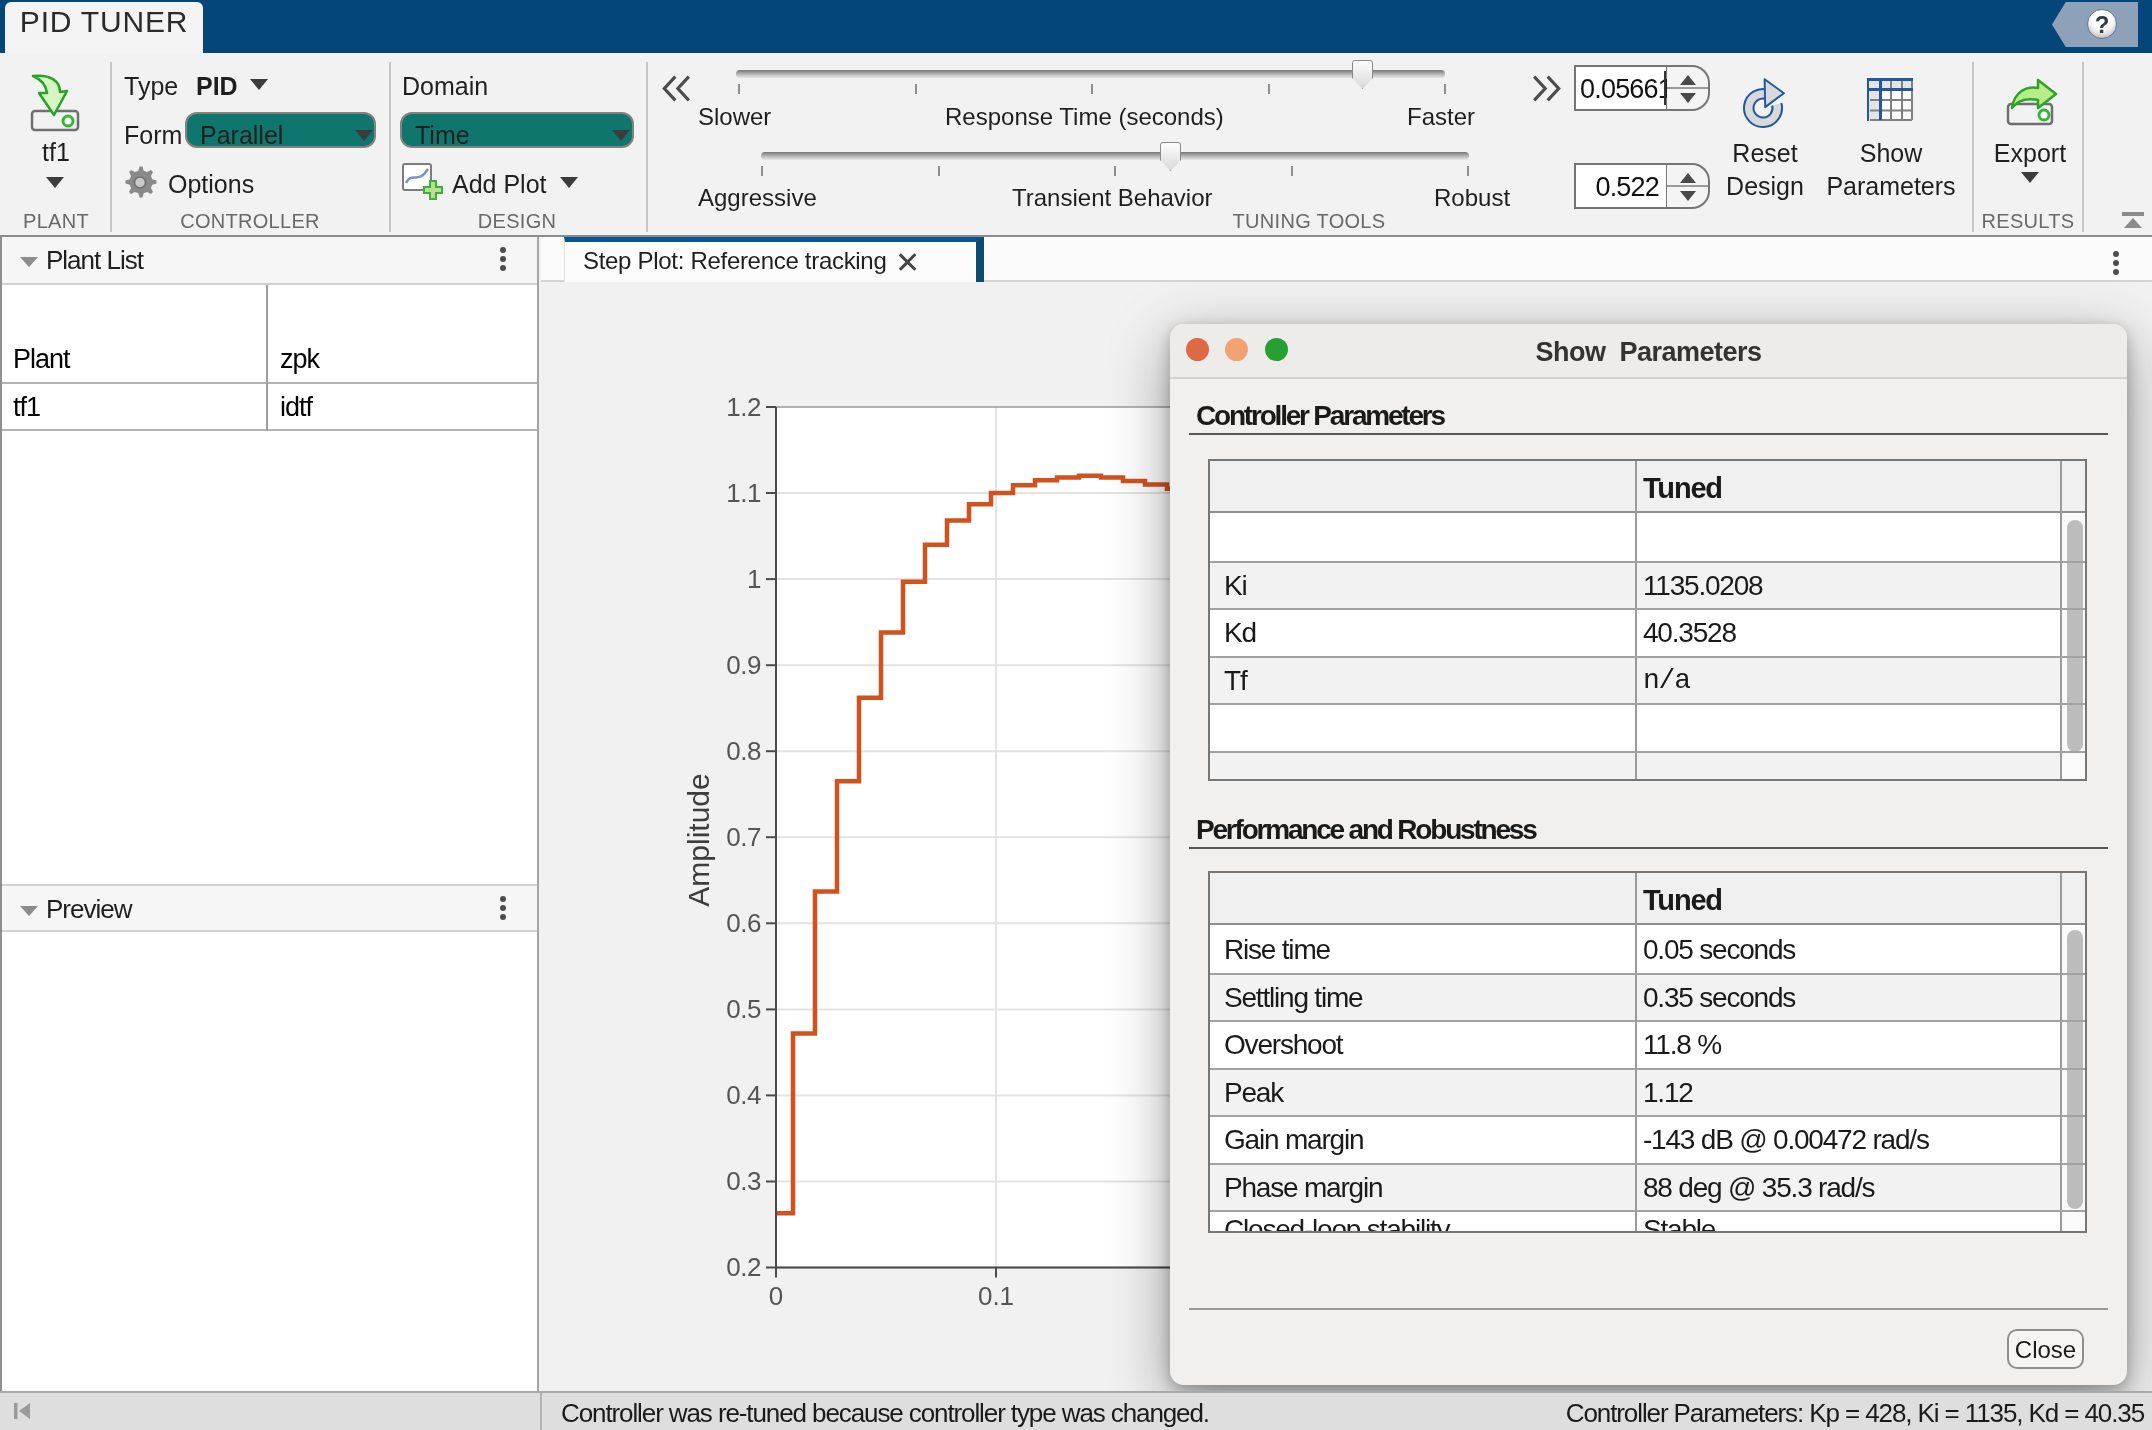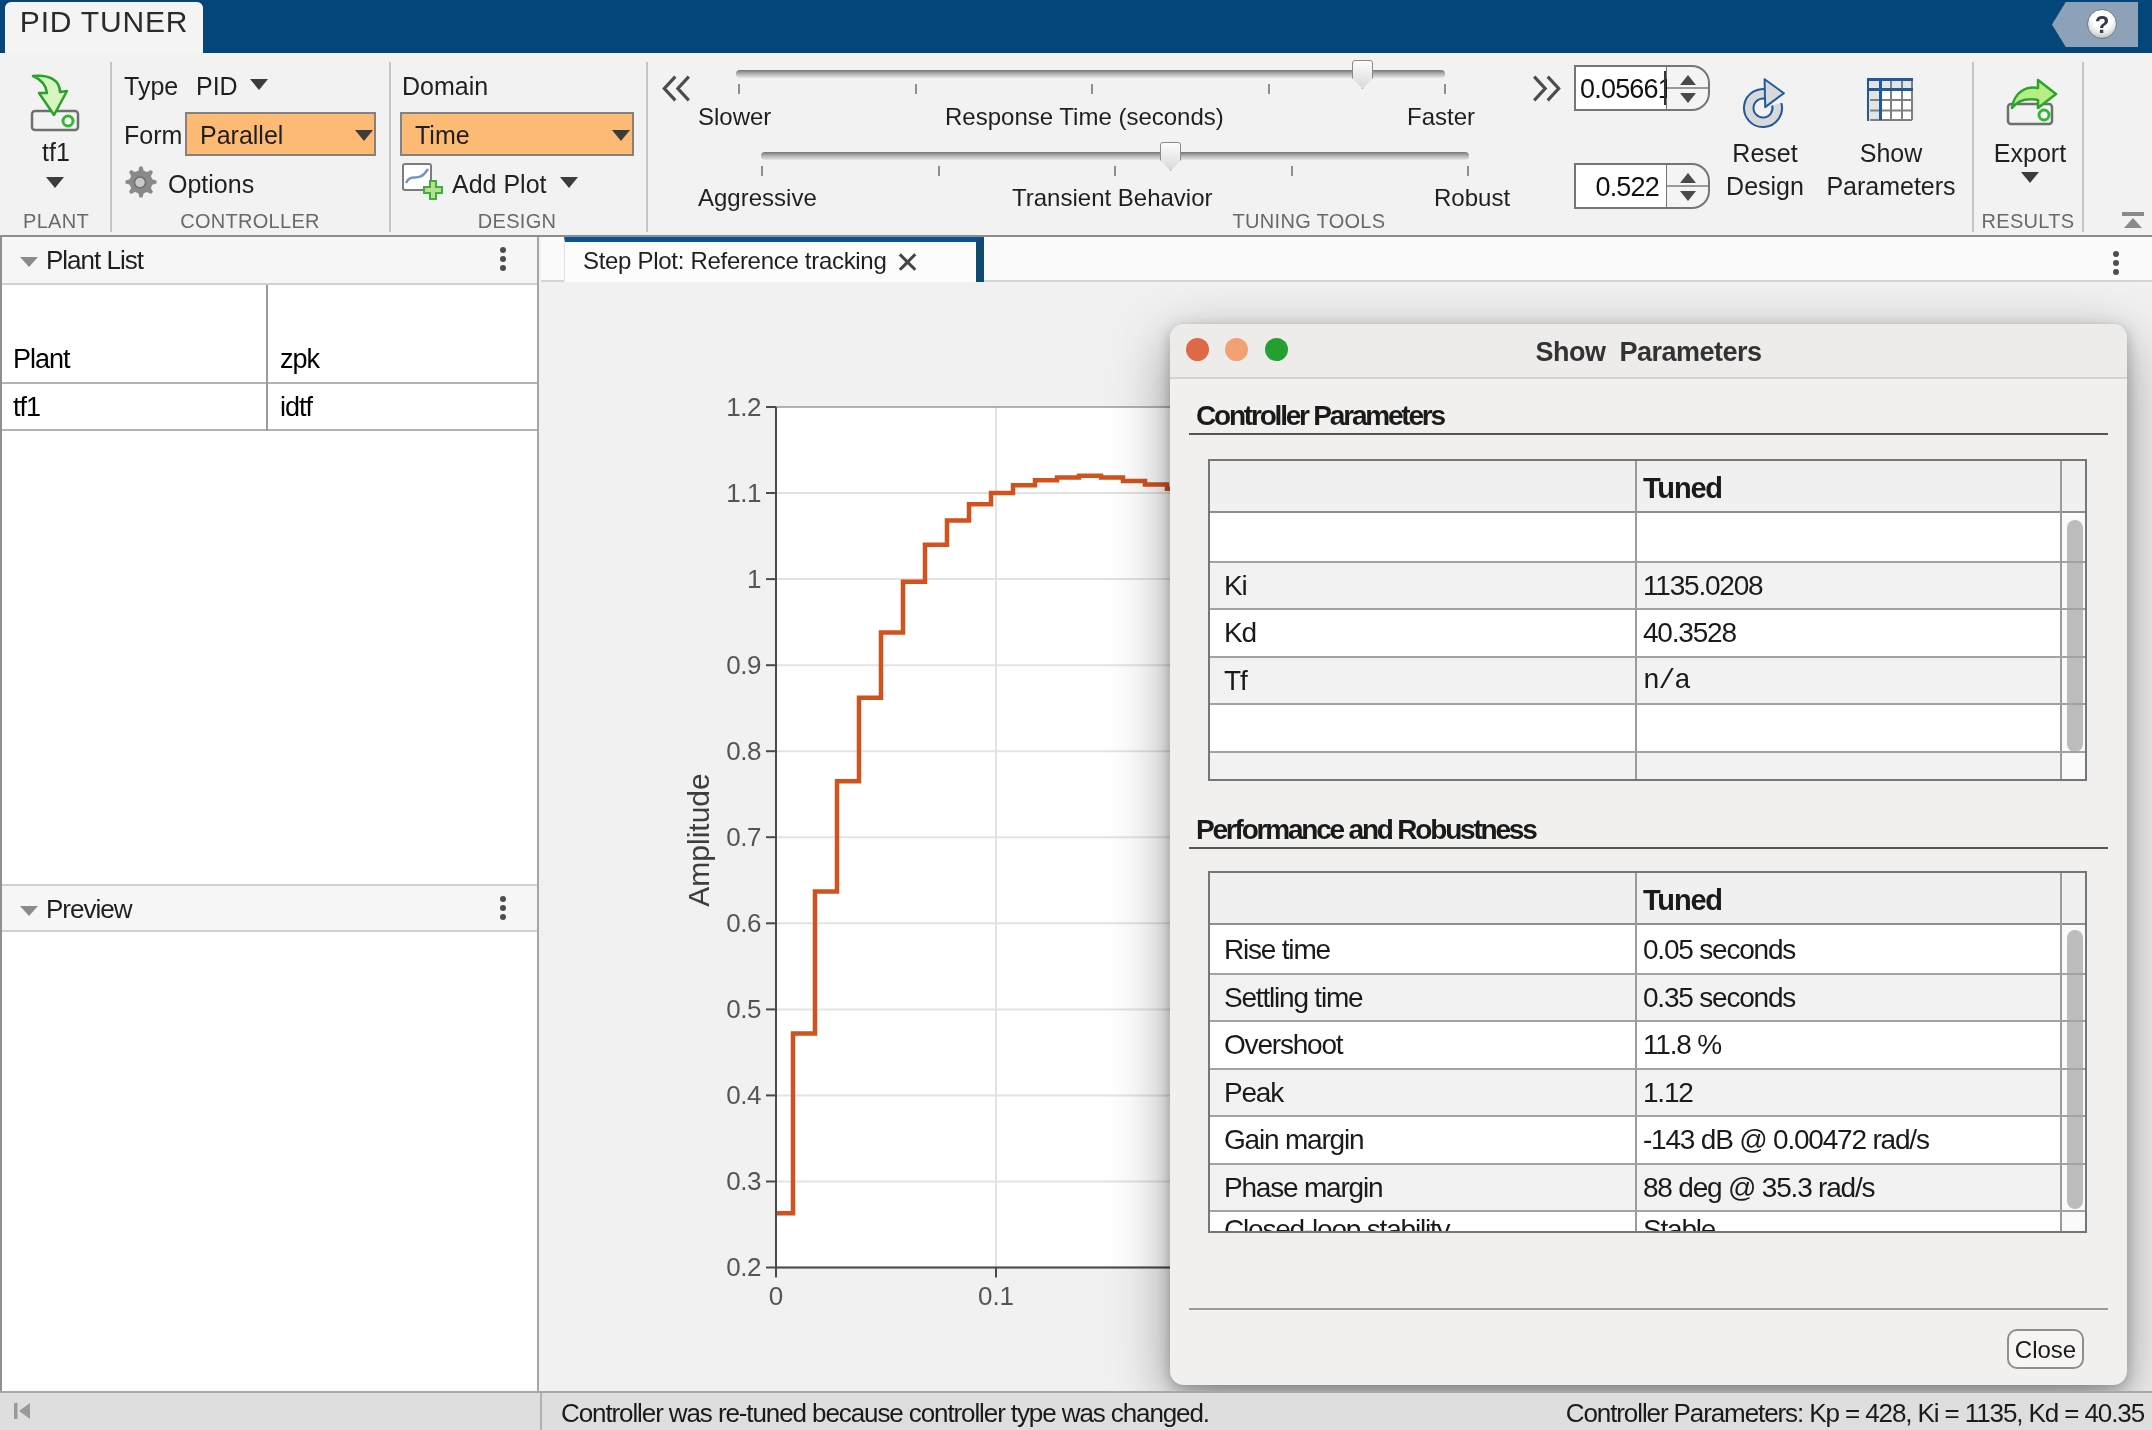"PID" div.tlabel { font-weight: none -> bold }
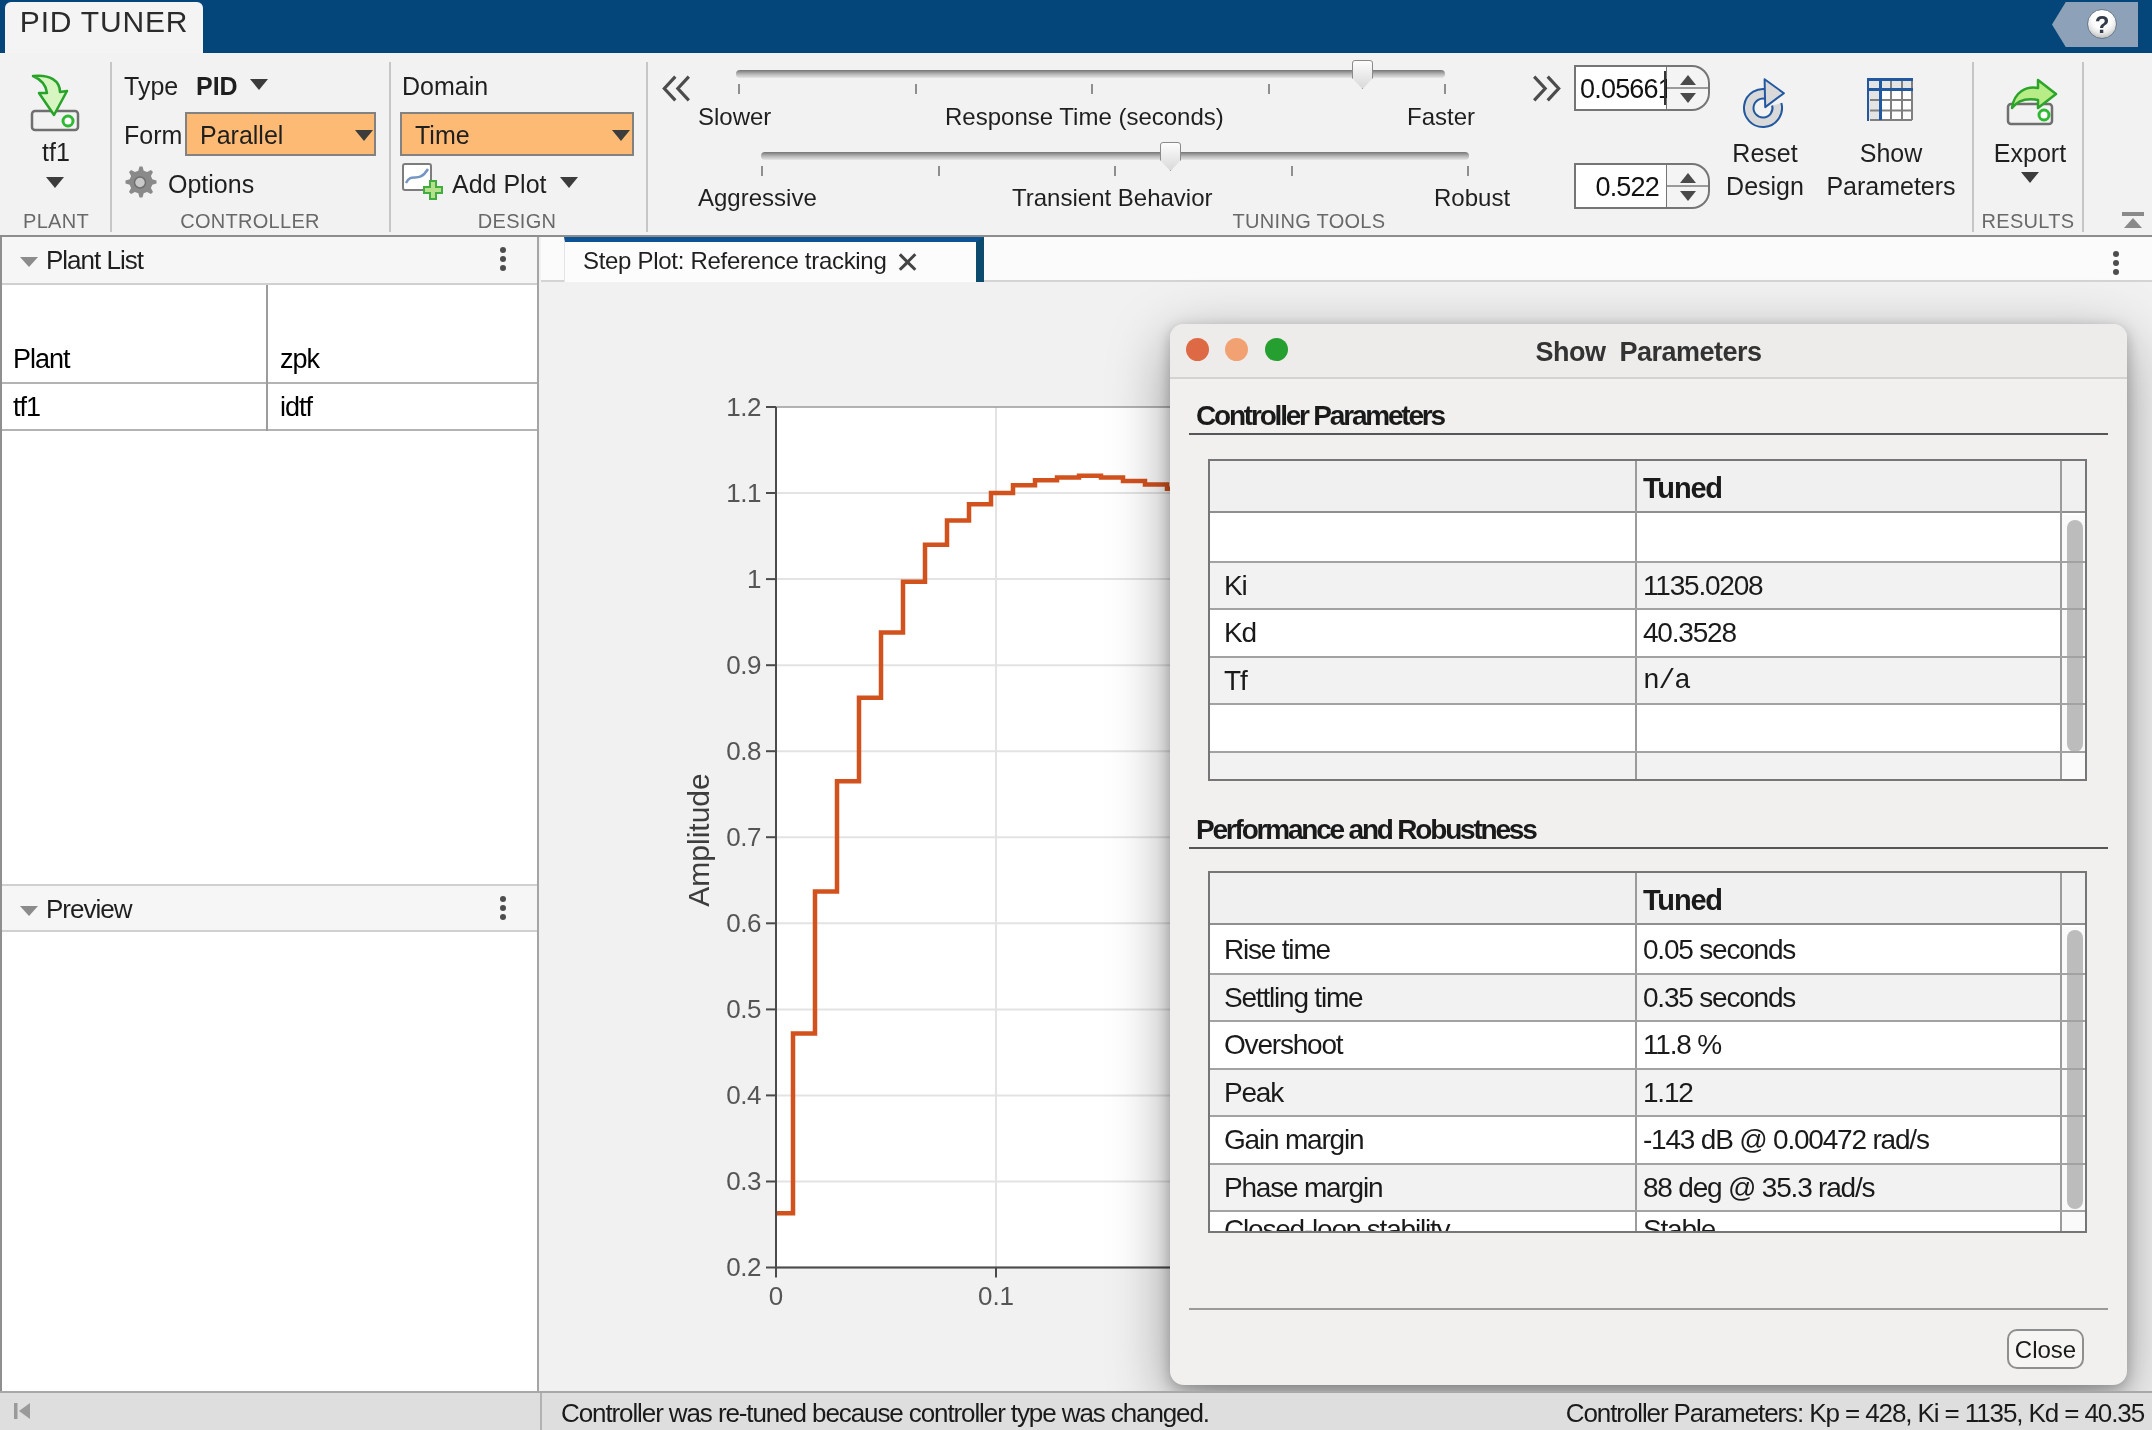"Parallel" .combo { background: #fdba74 -> #0f766e; border-radius: 0 -> 12px; height: 44px -> 36px }
